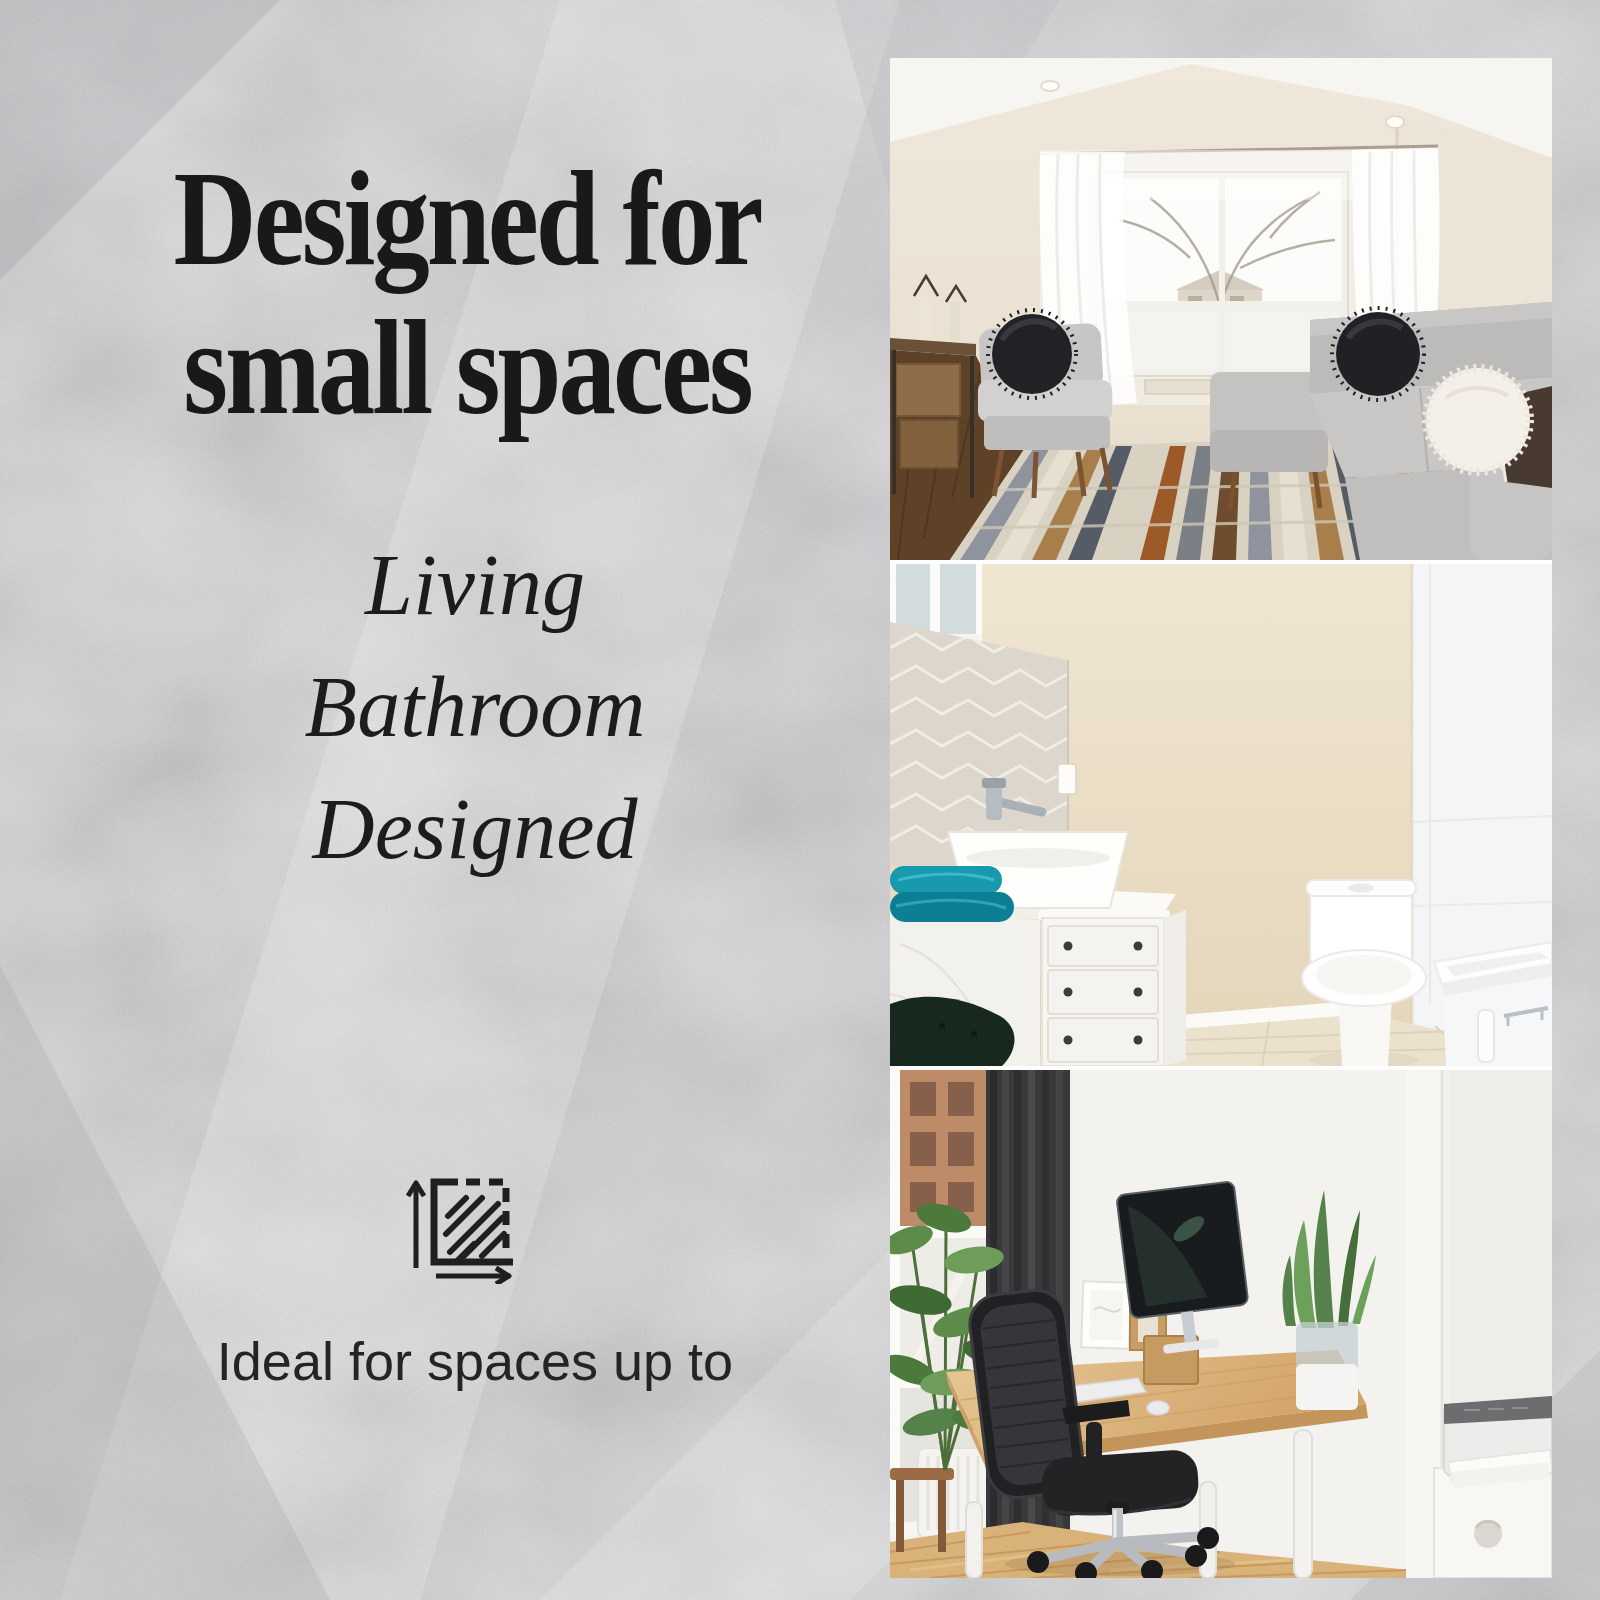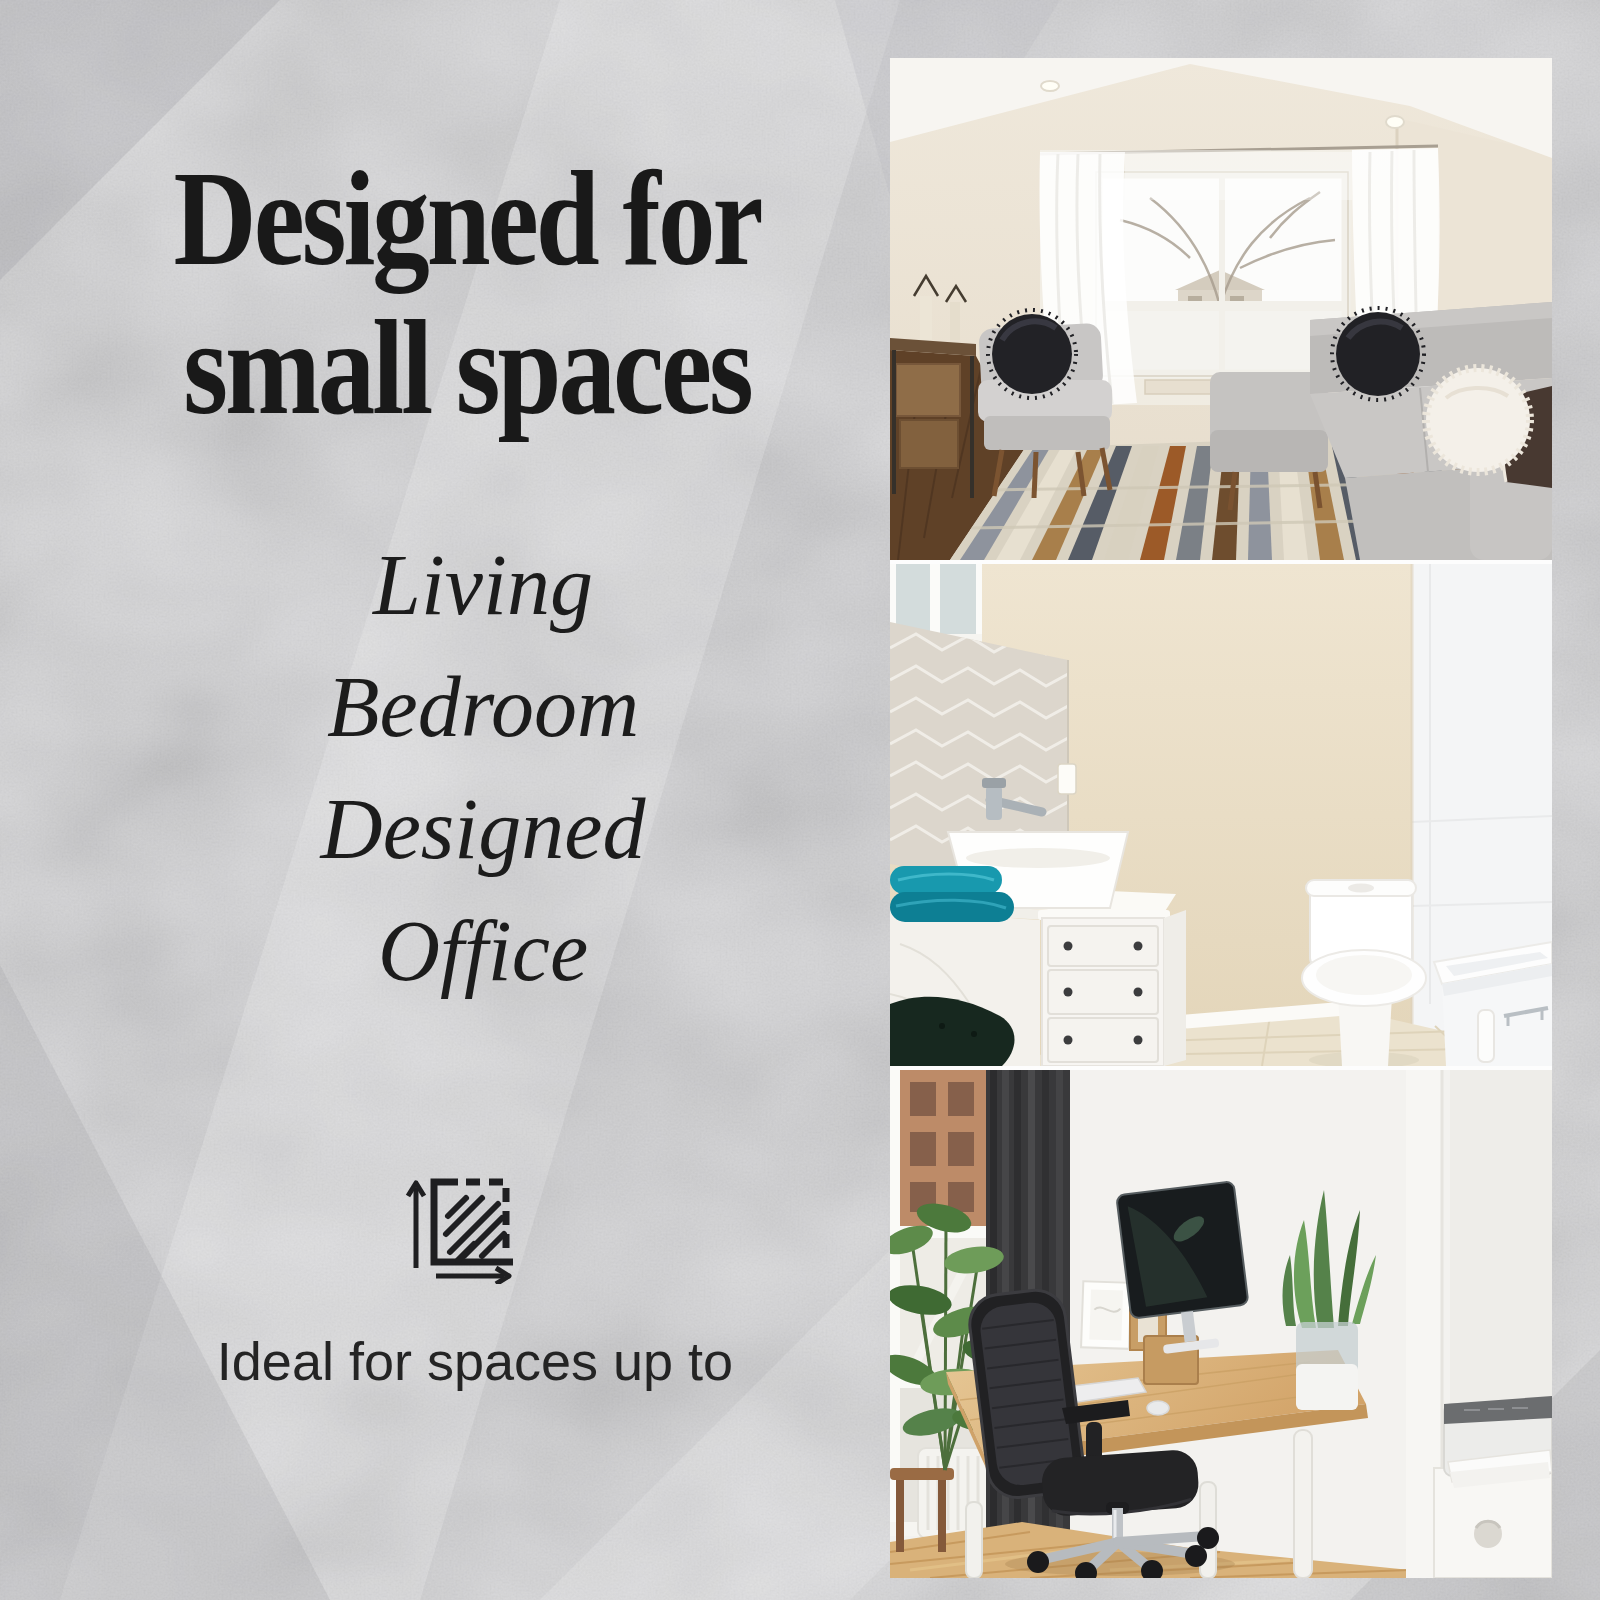"Living" .rooms { left: 16px -> 8px }
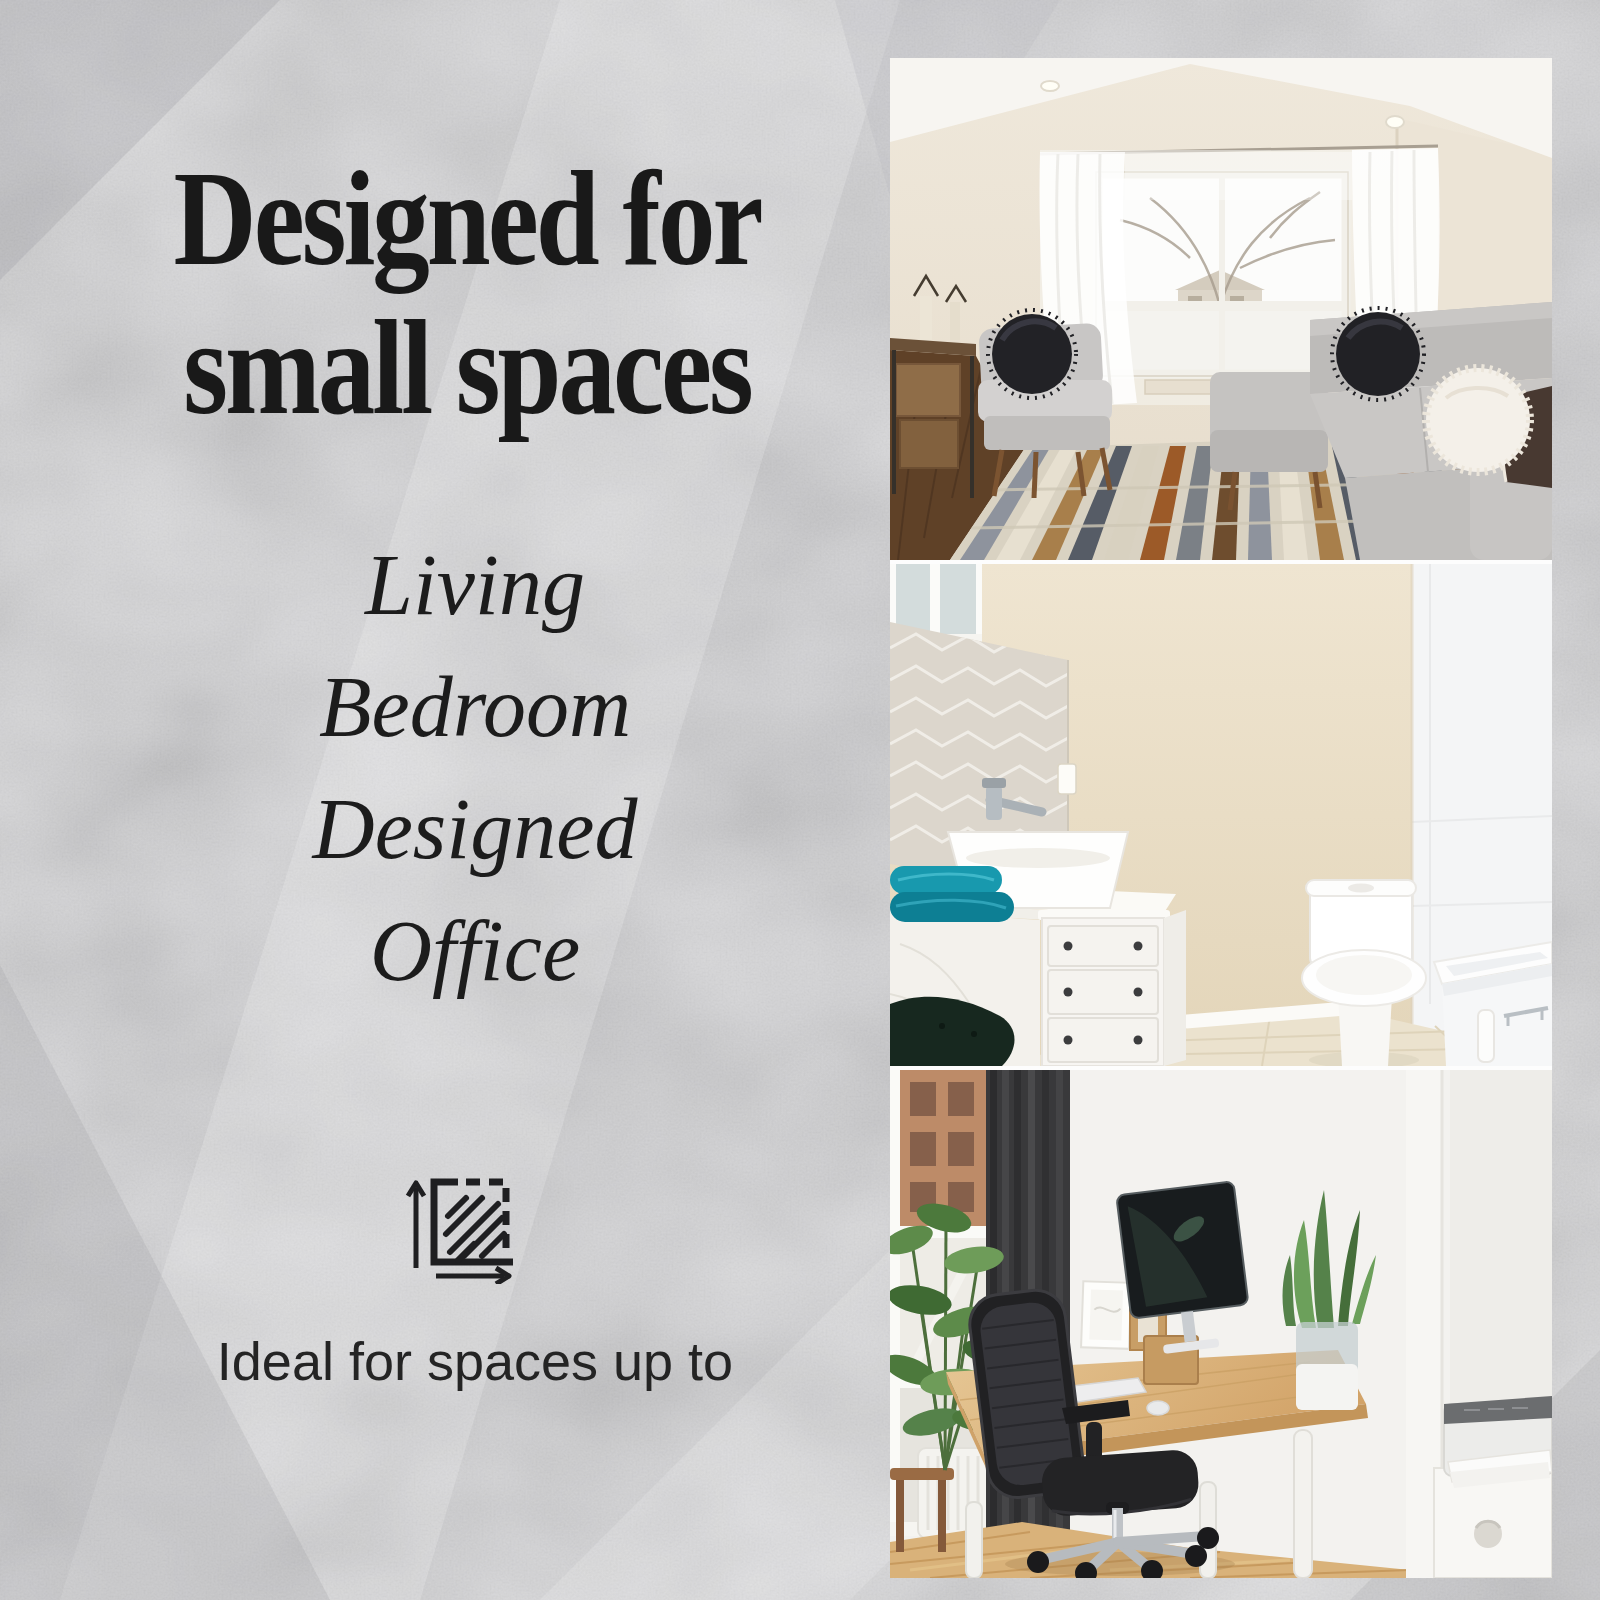"Bedroom" li { text: Bedroom -> Bathroom }
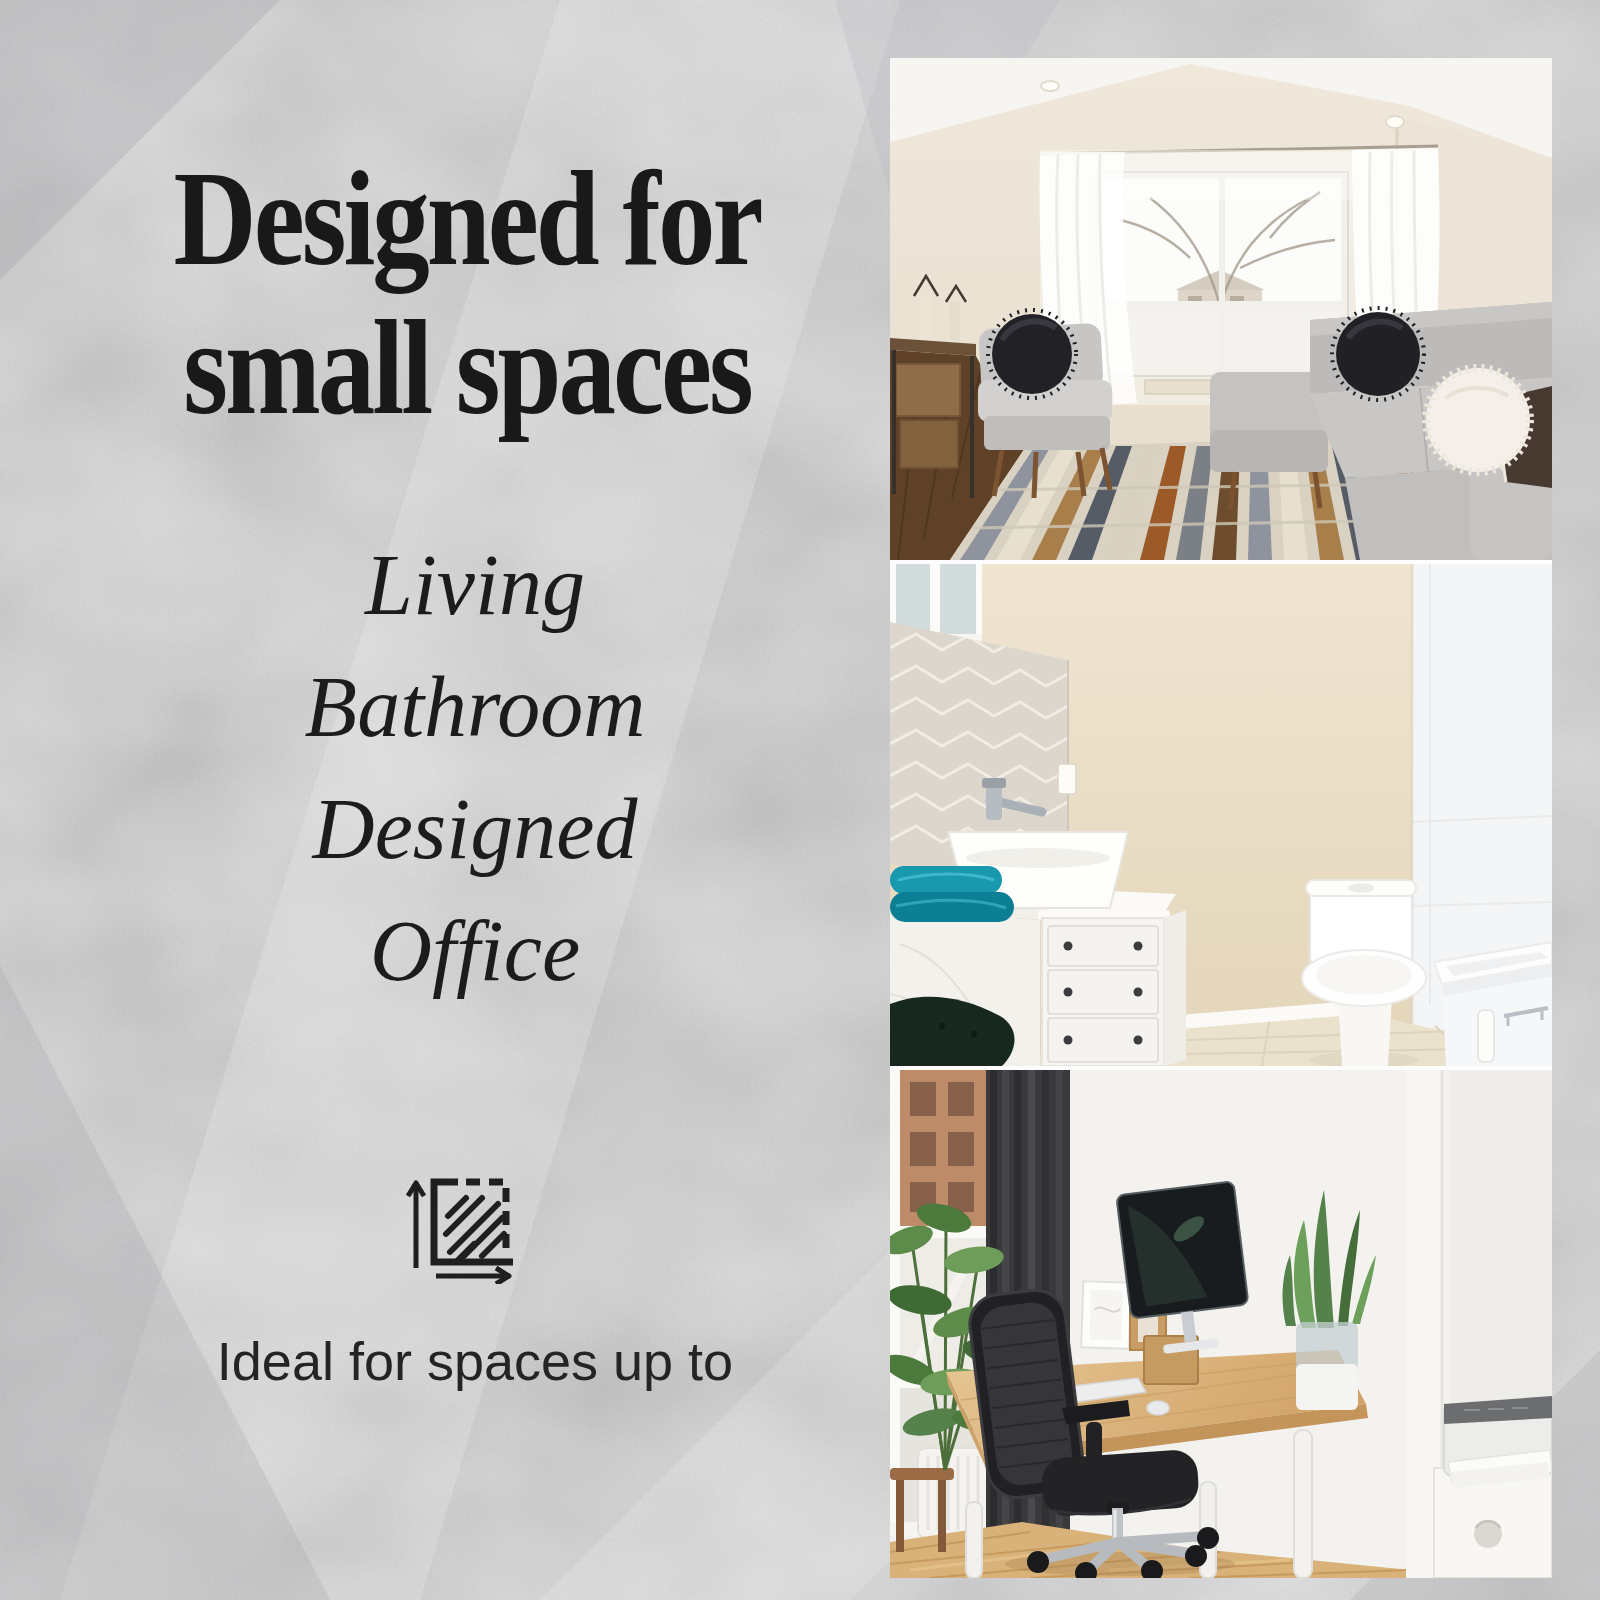"Office" li { html: <li>Office</li> -> none }
